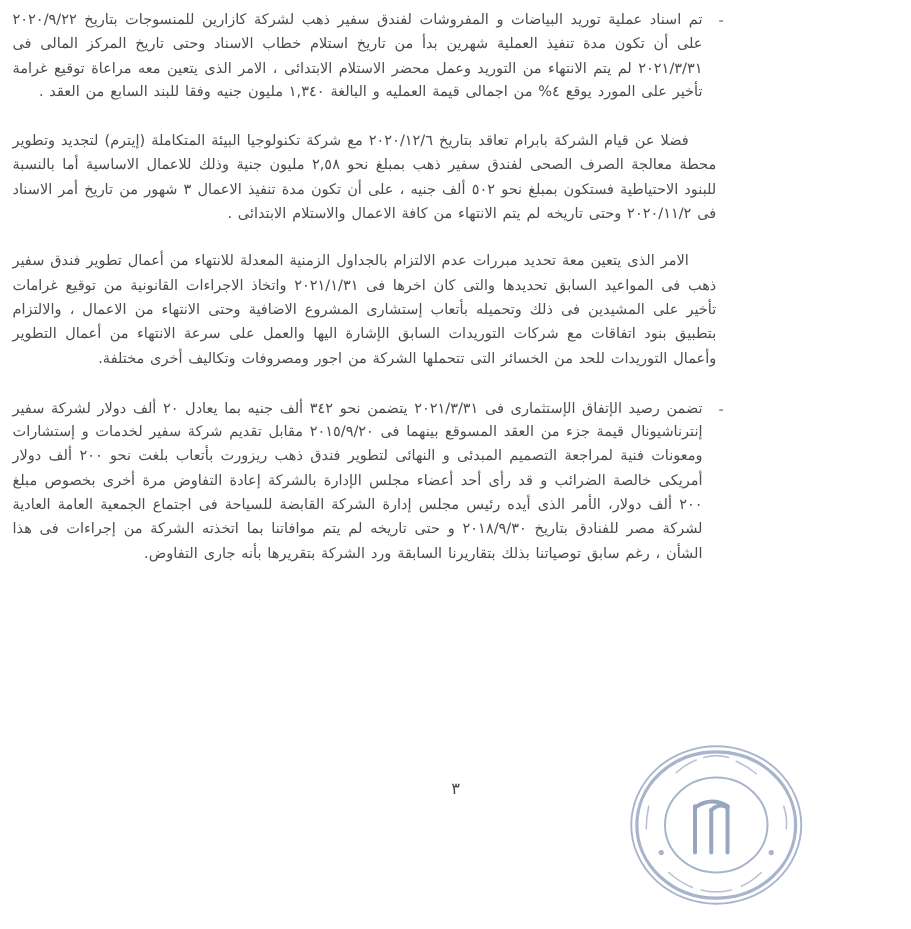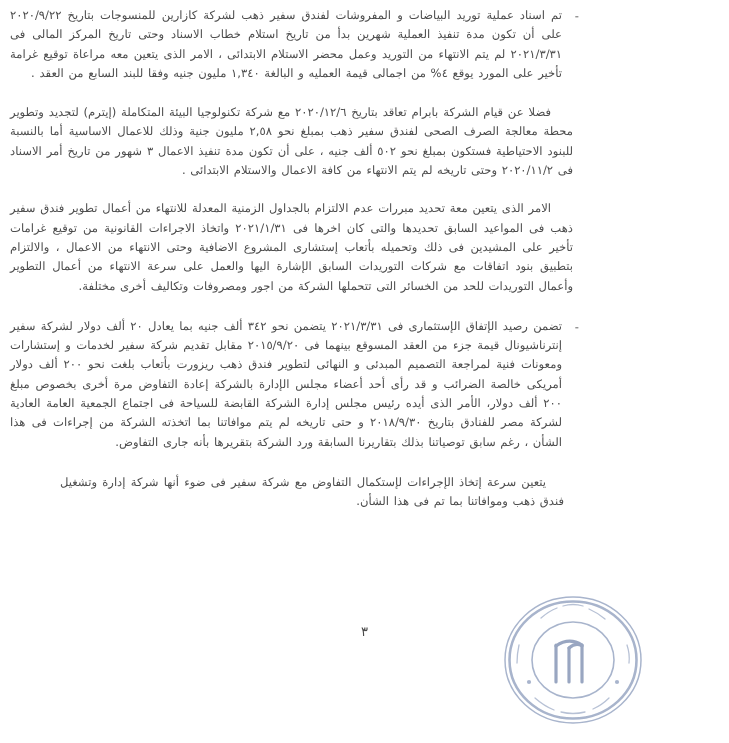"يتعين سرعة إتخاذ الإجراءات لإستكمال" div.para { html: <div>يتعين سرعة إتخاذ الإجراءات لإستكمال التفاوض مع شركة سفير فى ضوء أنها شركة إدارة وتشغيل فندق ذهب وموافاتنا بما تم فى هذا الشأن.</div> -> none }
